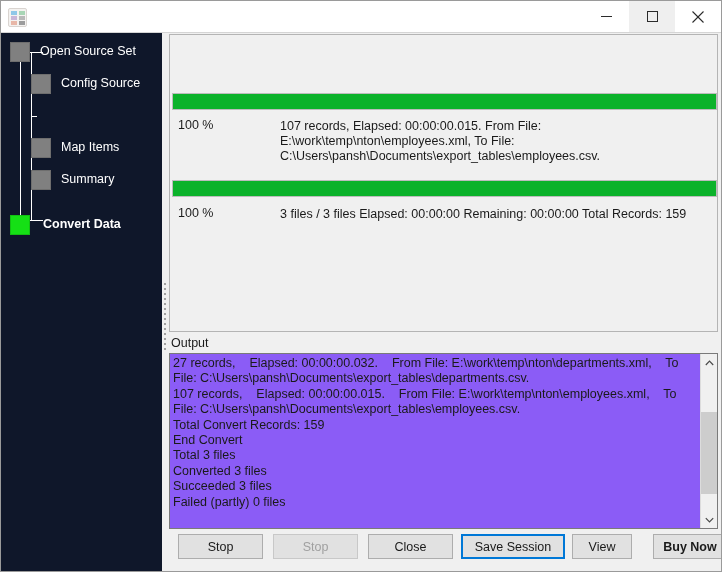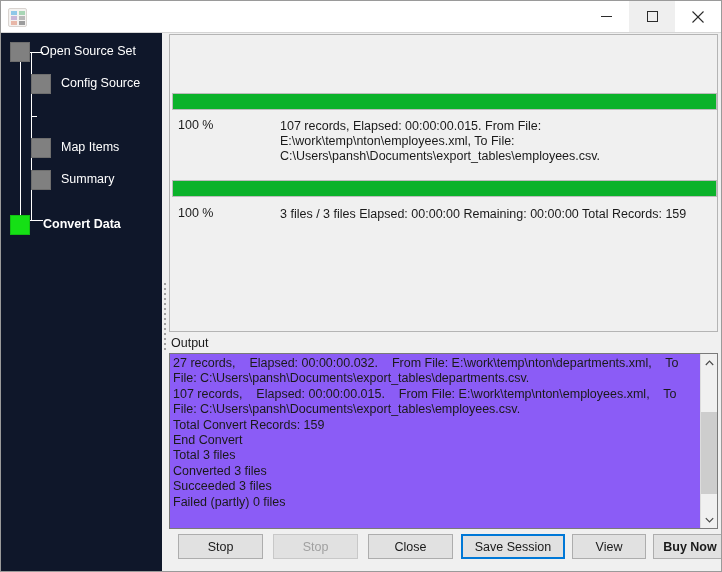"View" button.btn { width: 74px -> 60px }
